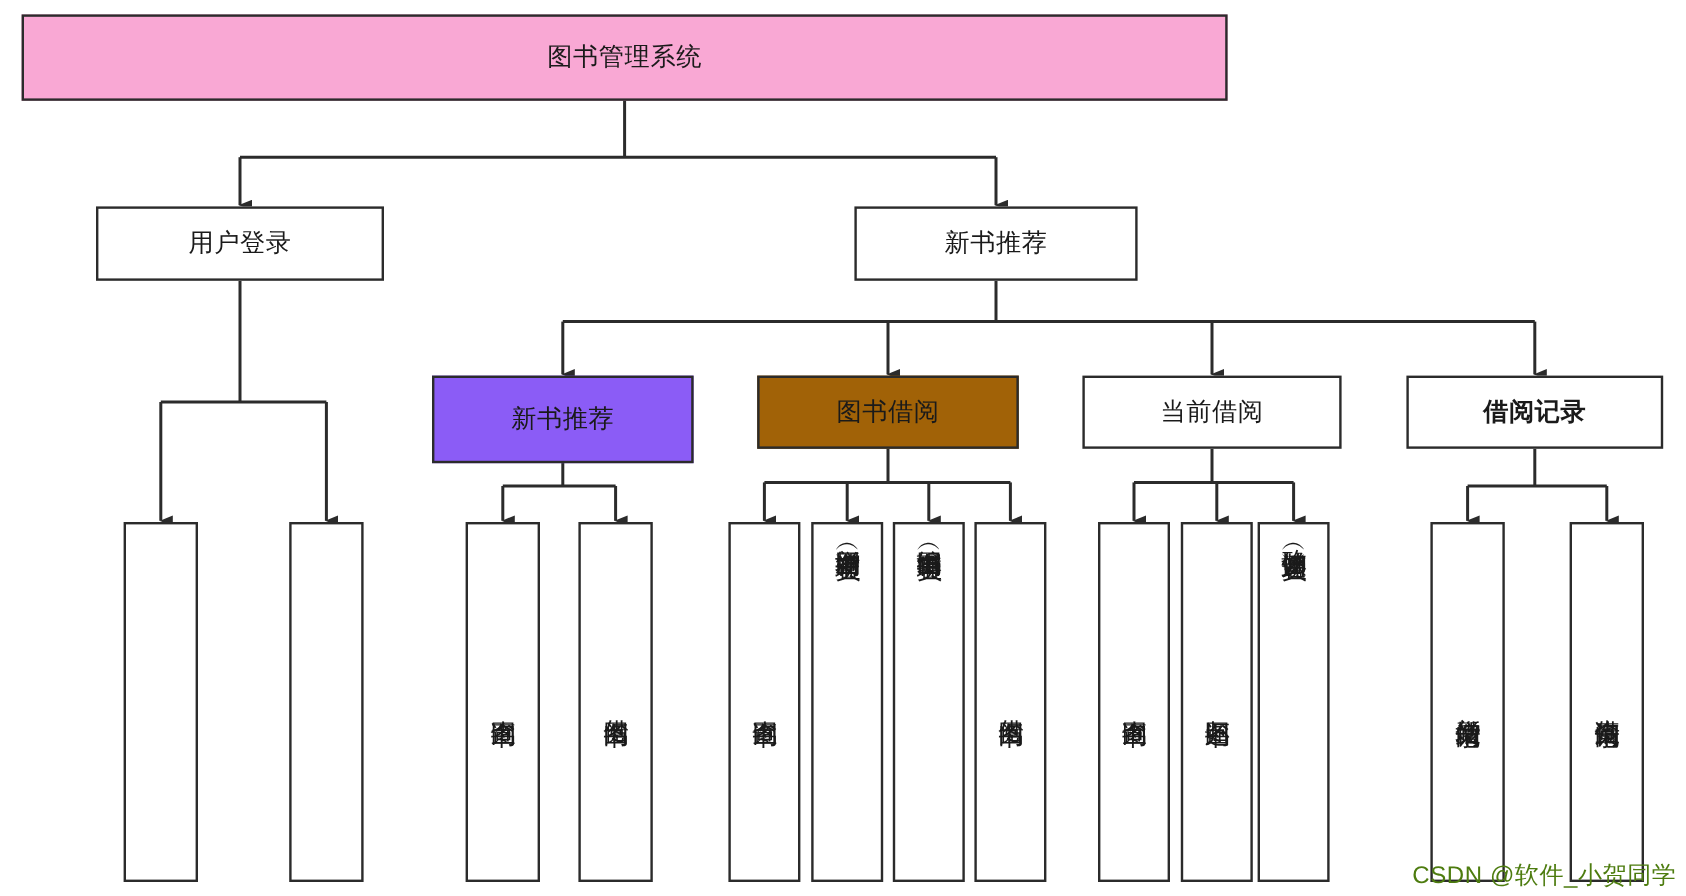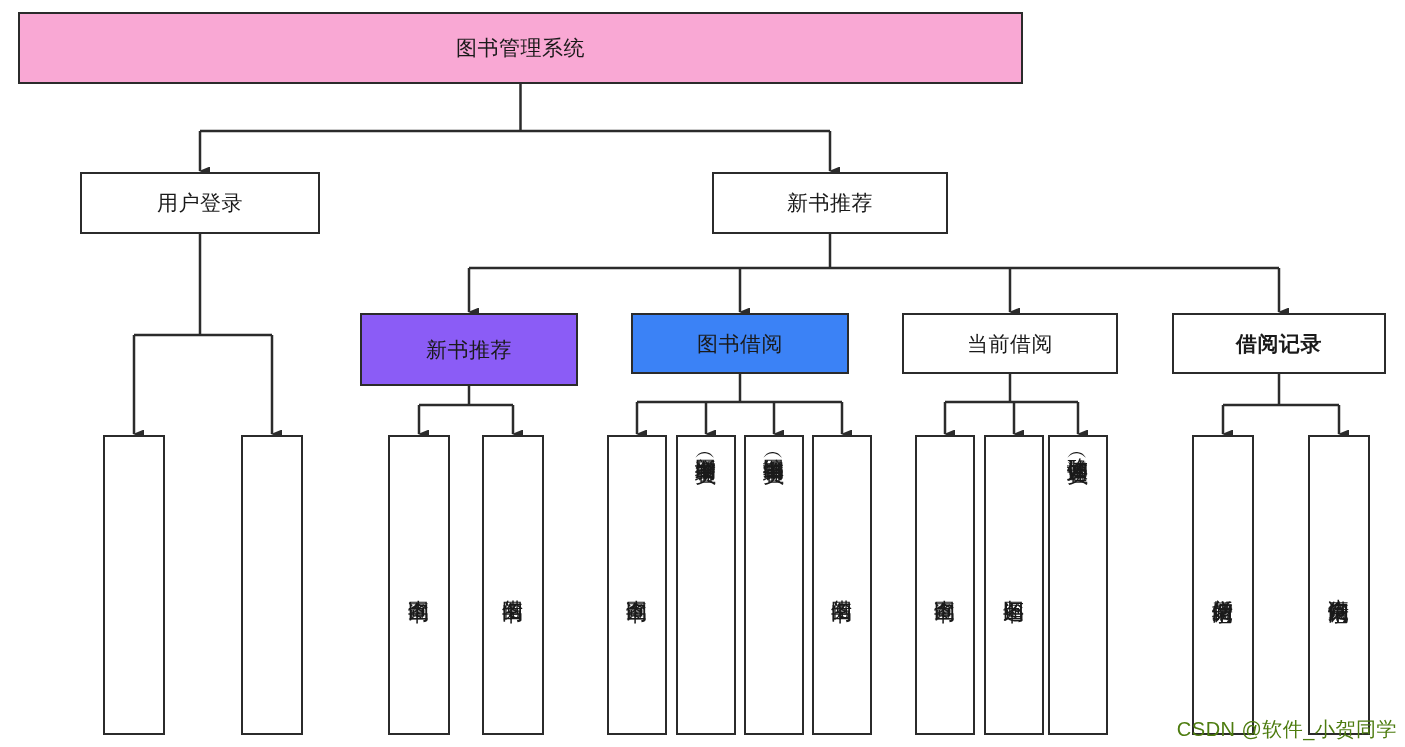"图书借阅" div.node { background: #3b82f6 -> #a16207 }
